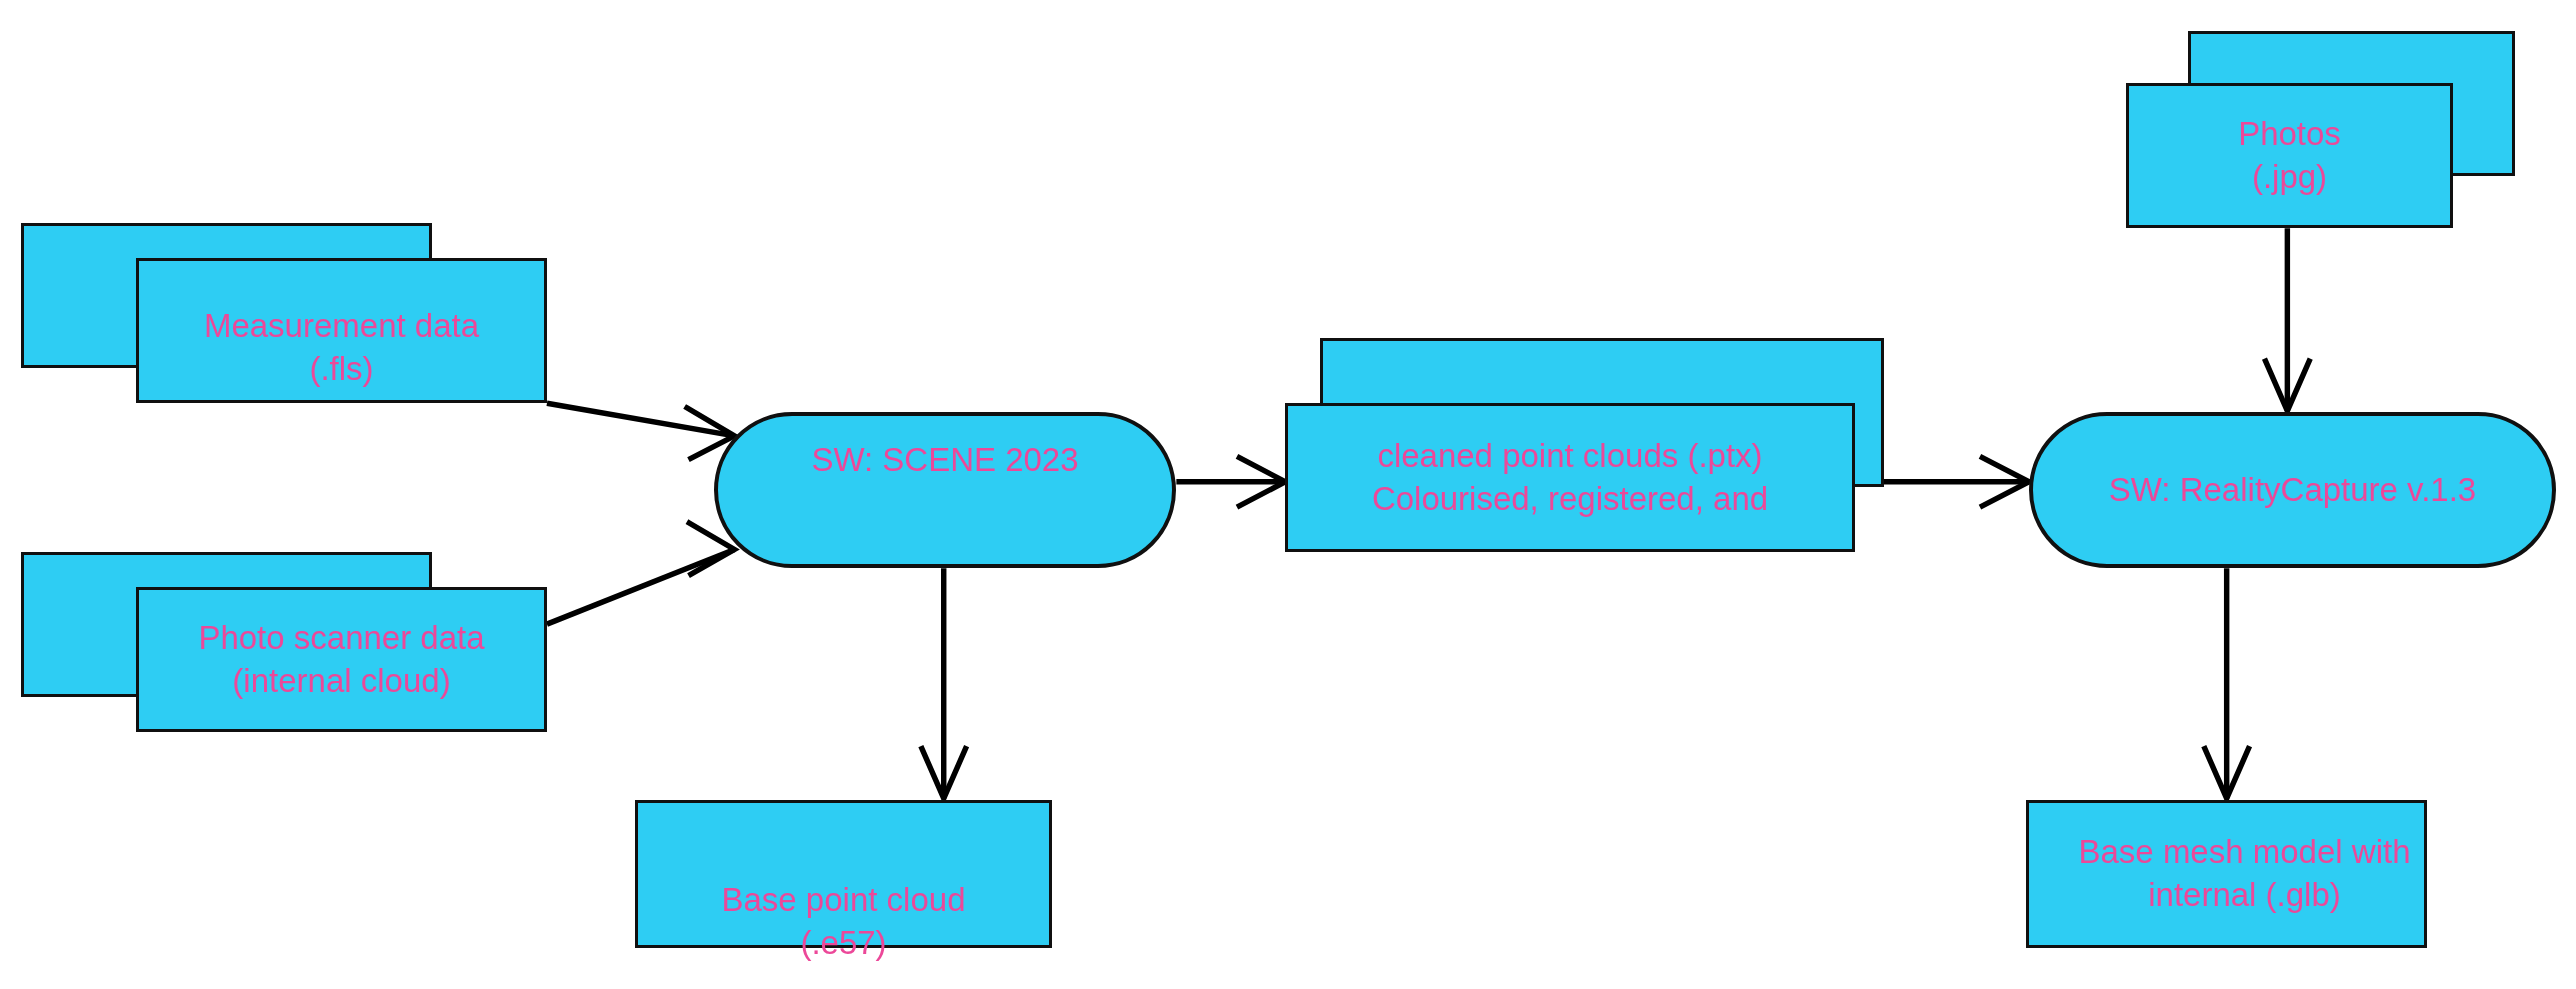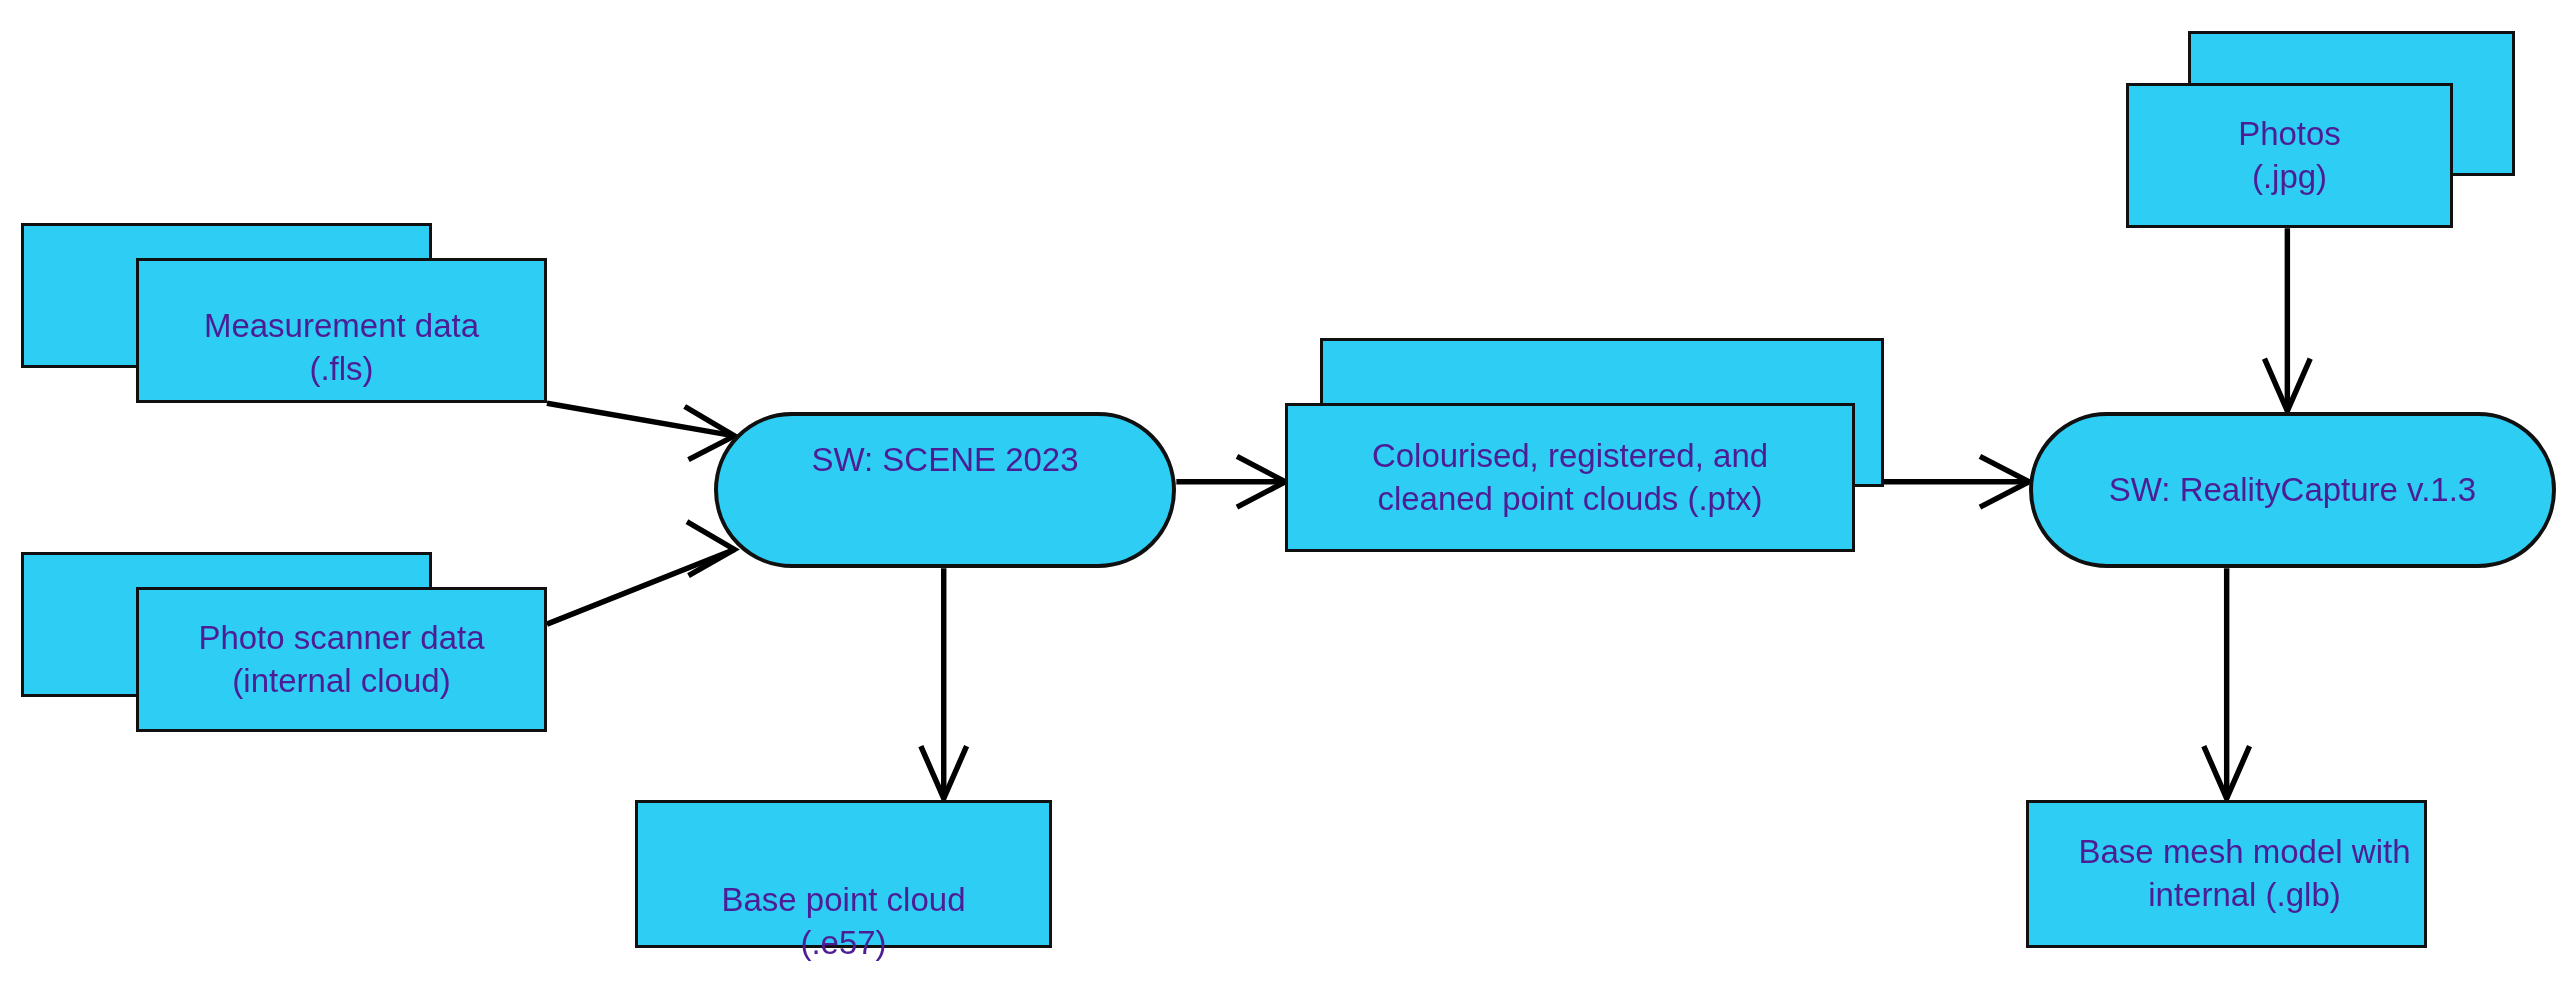"Photos" .label { color: #4c1d95 -> #ec4899 }
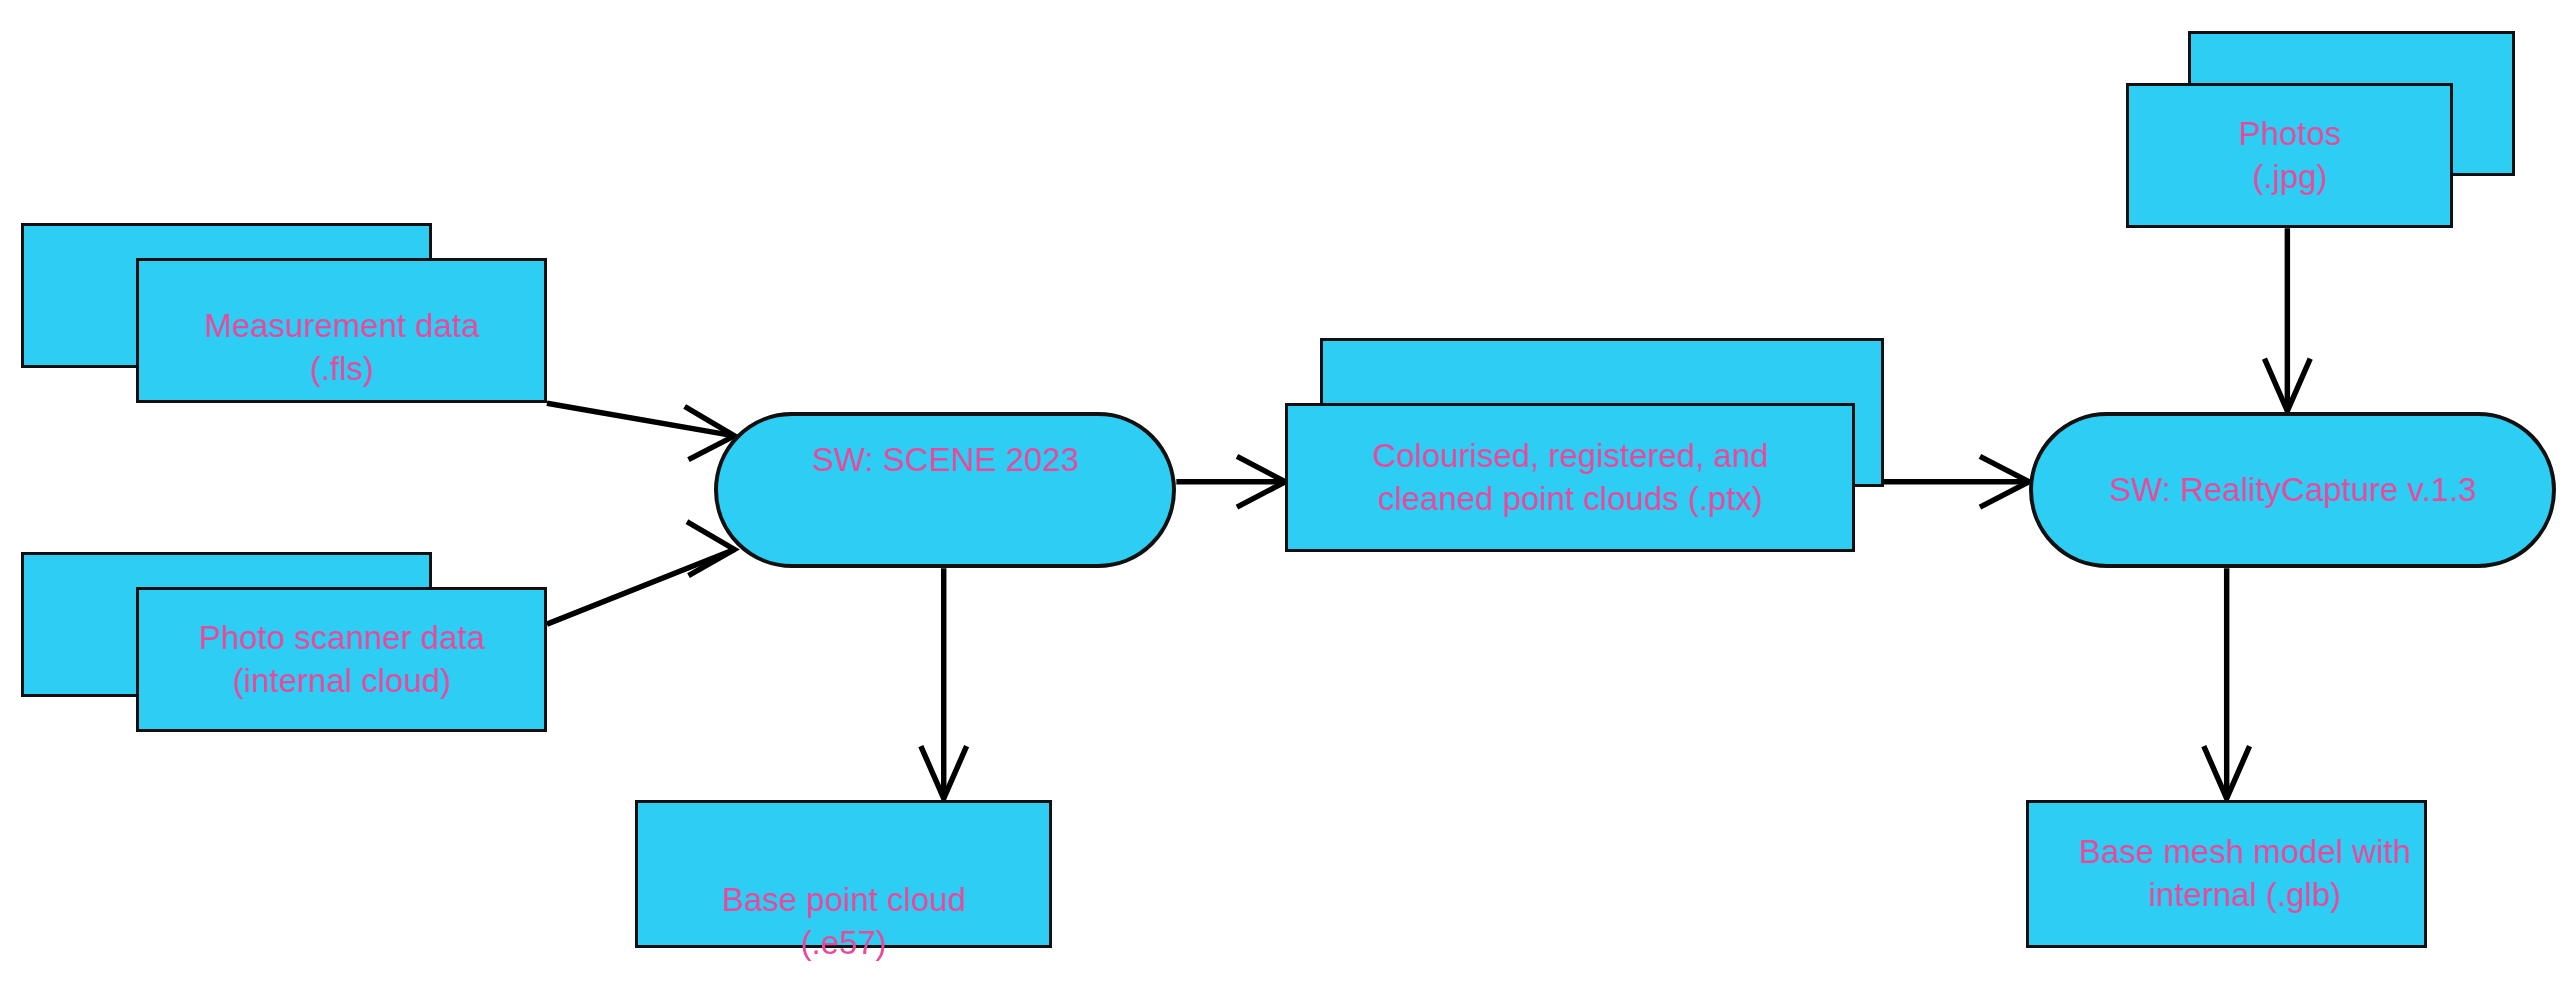"Colourised, registered, and" span.line { order: before "cleaned point clouds (.ptx)" -> after "cleaned point clouds (.ptx)" }
